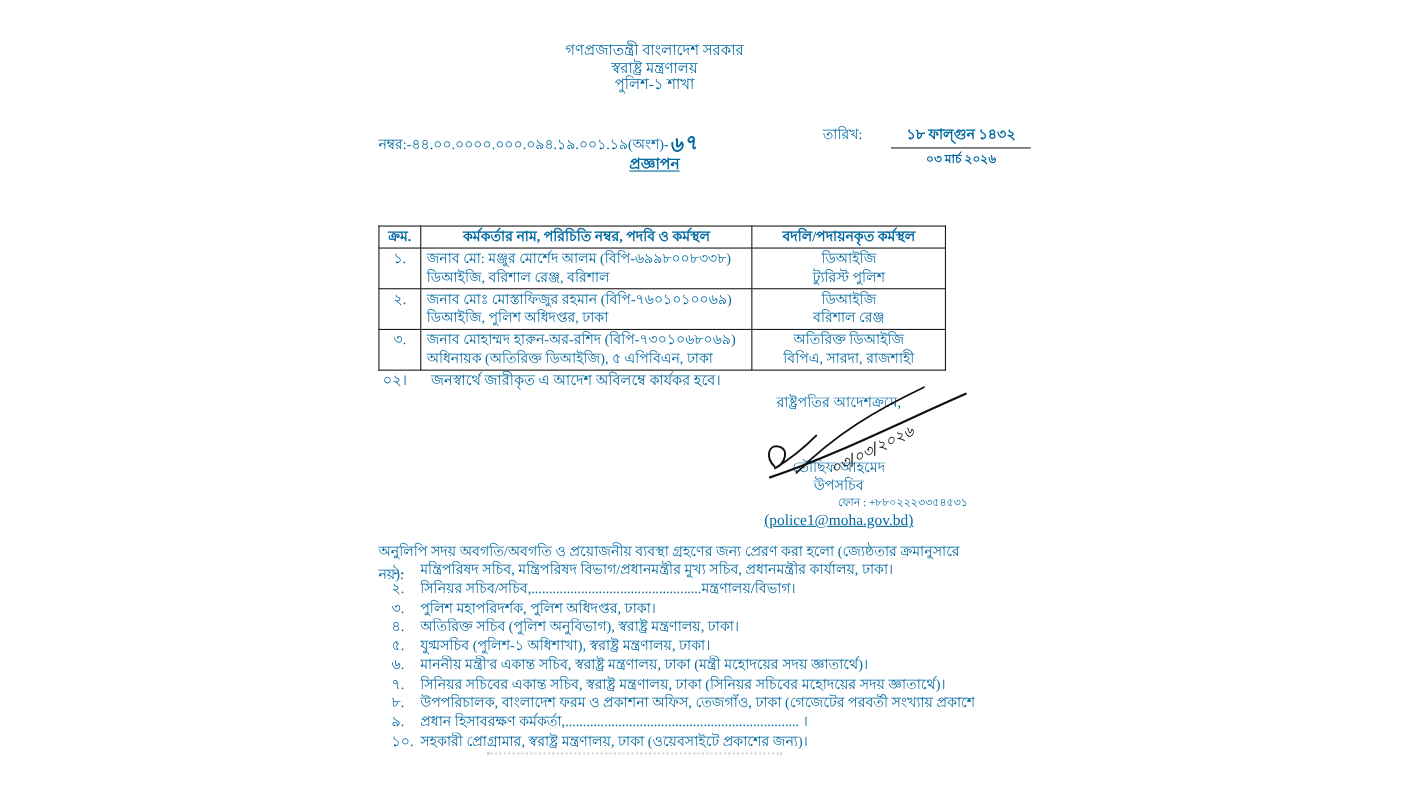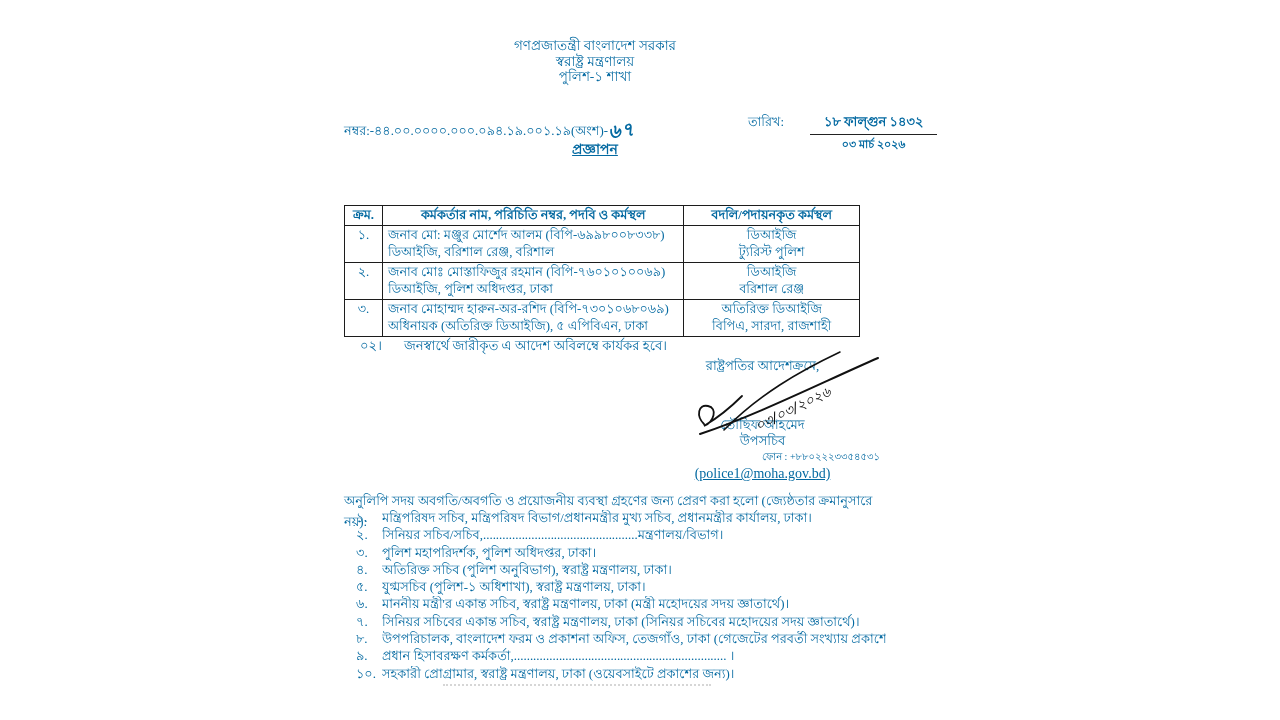"০২। জনস্বার্থে জারীকৃত এ আদেশ" .clause { left: 360px -> 348px }
